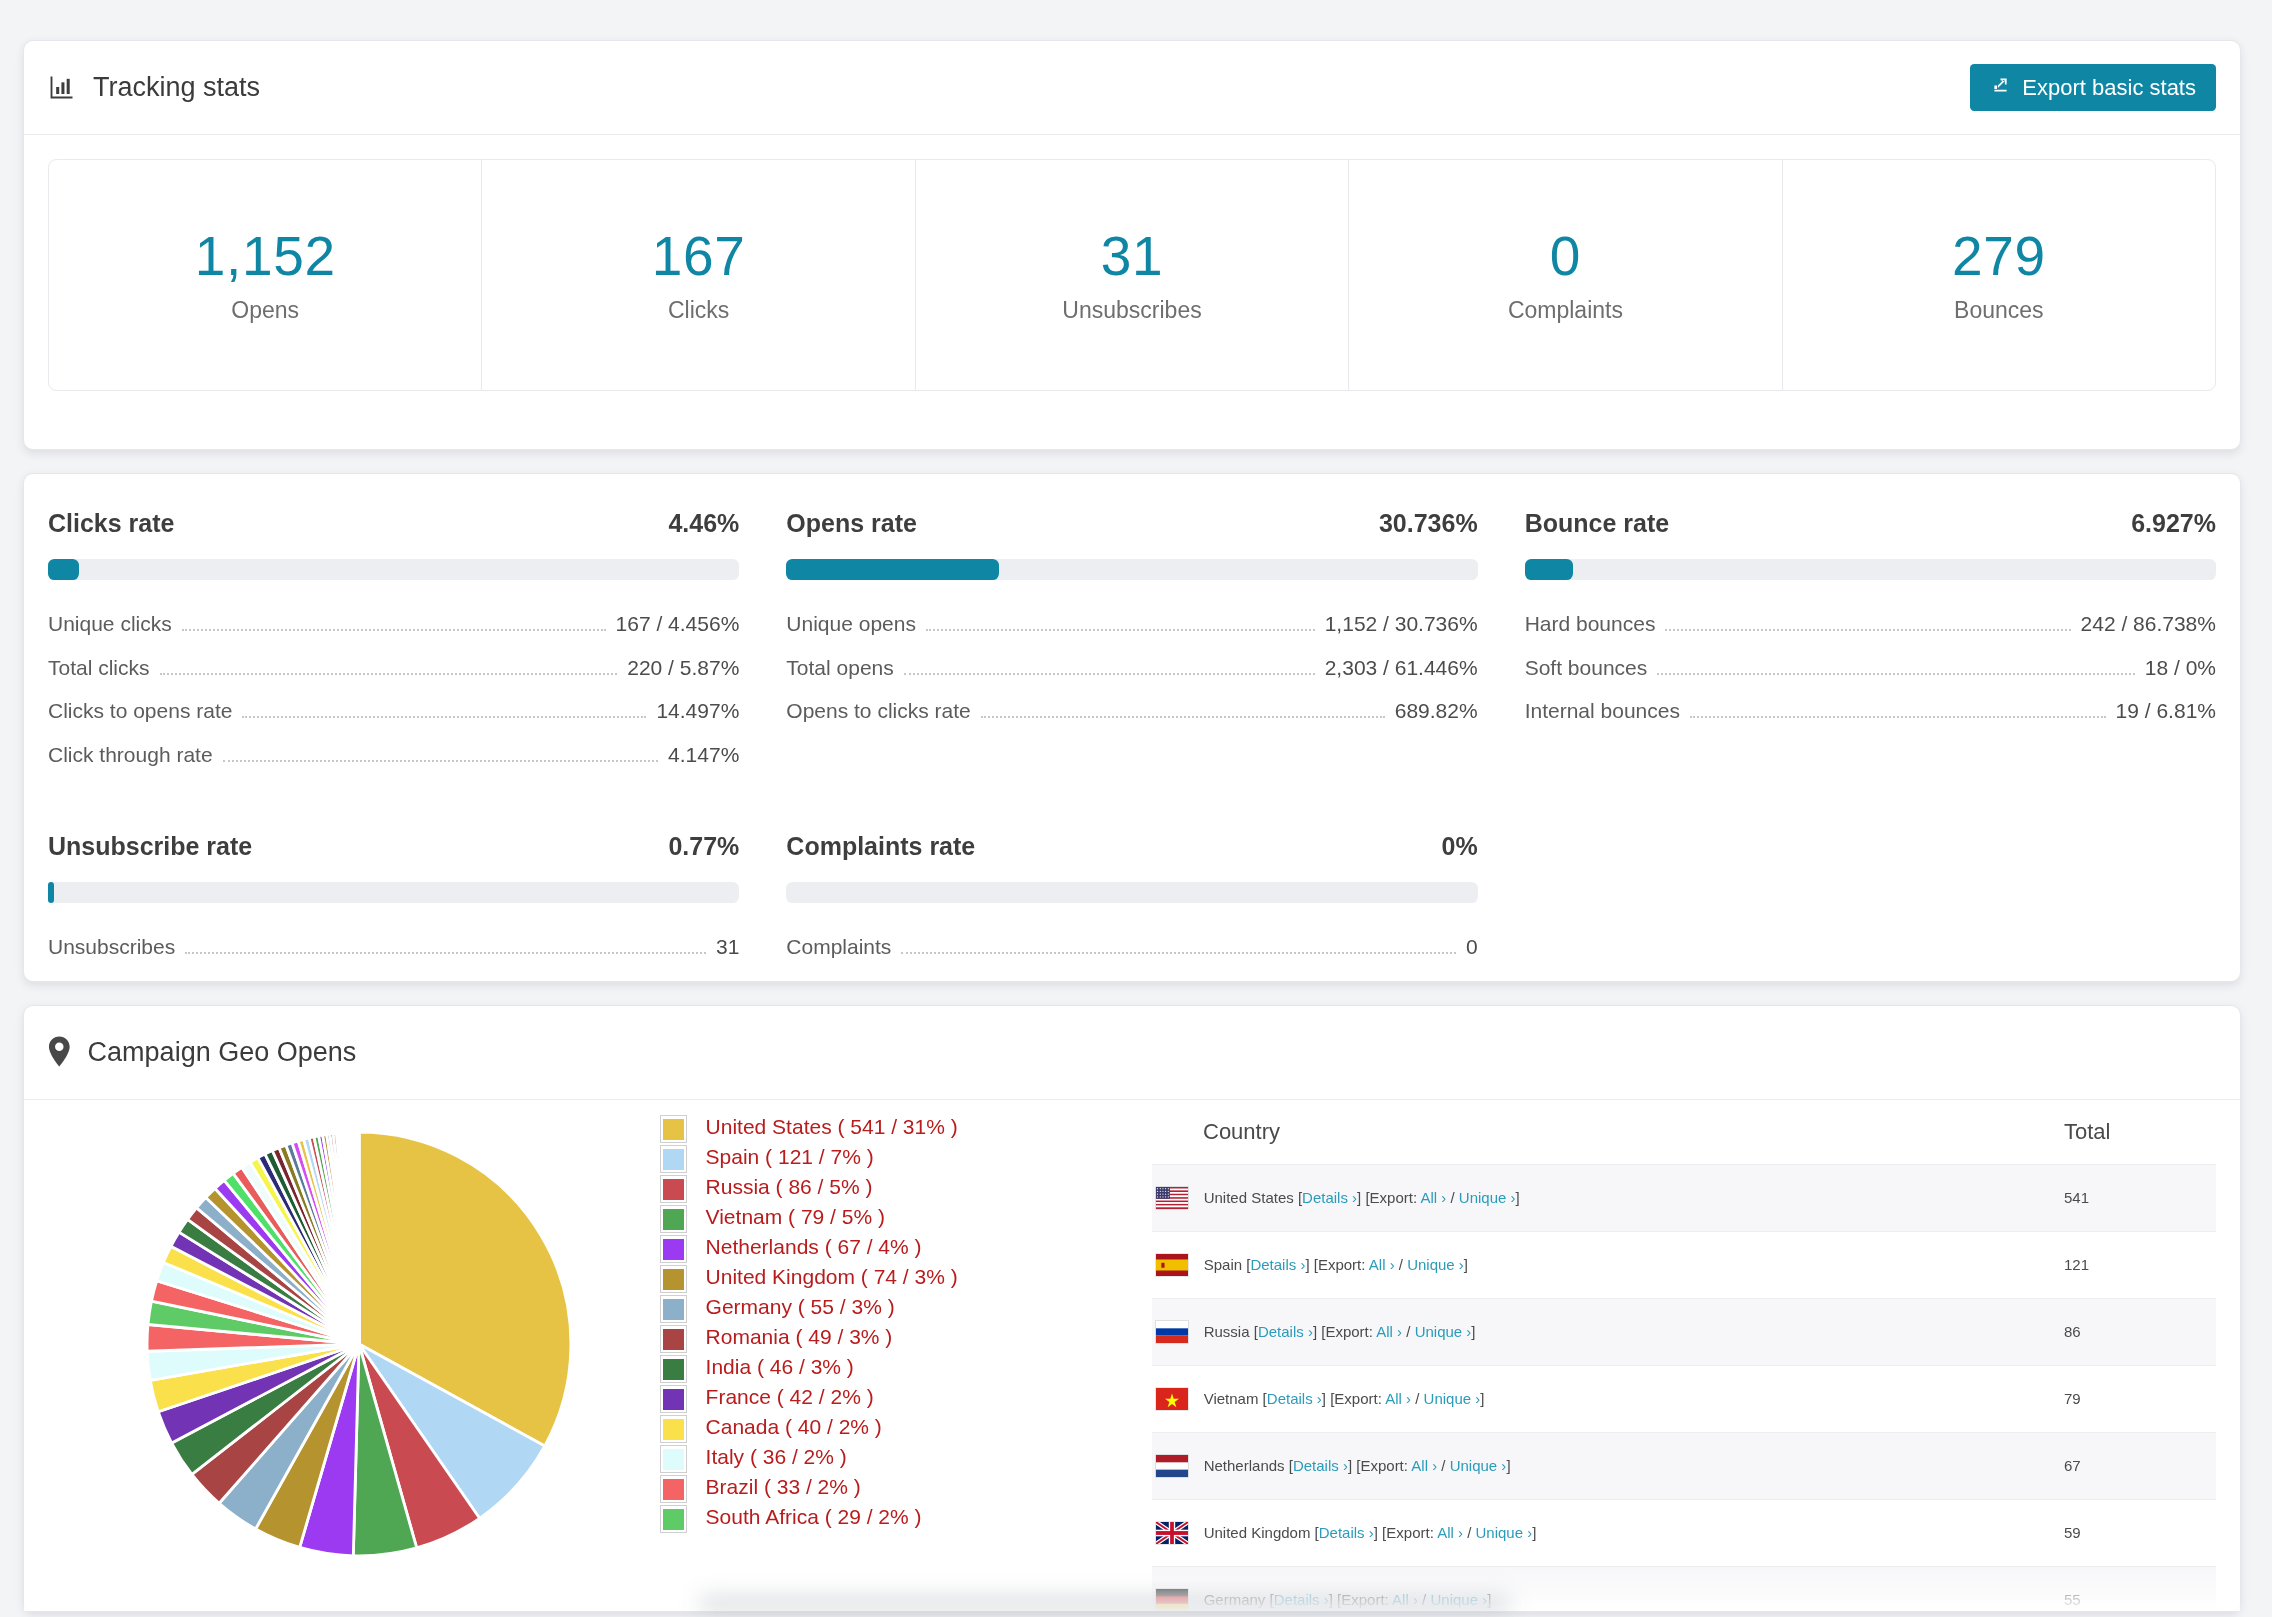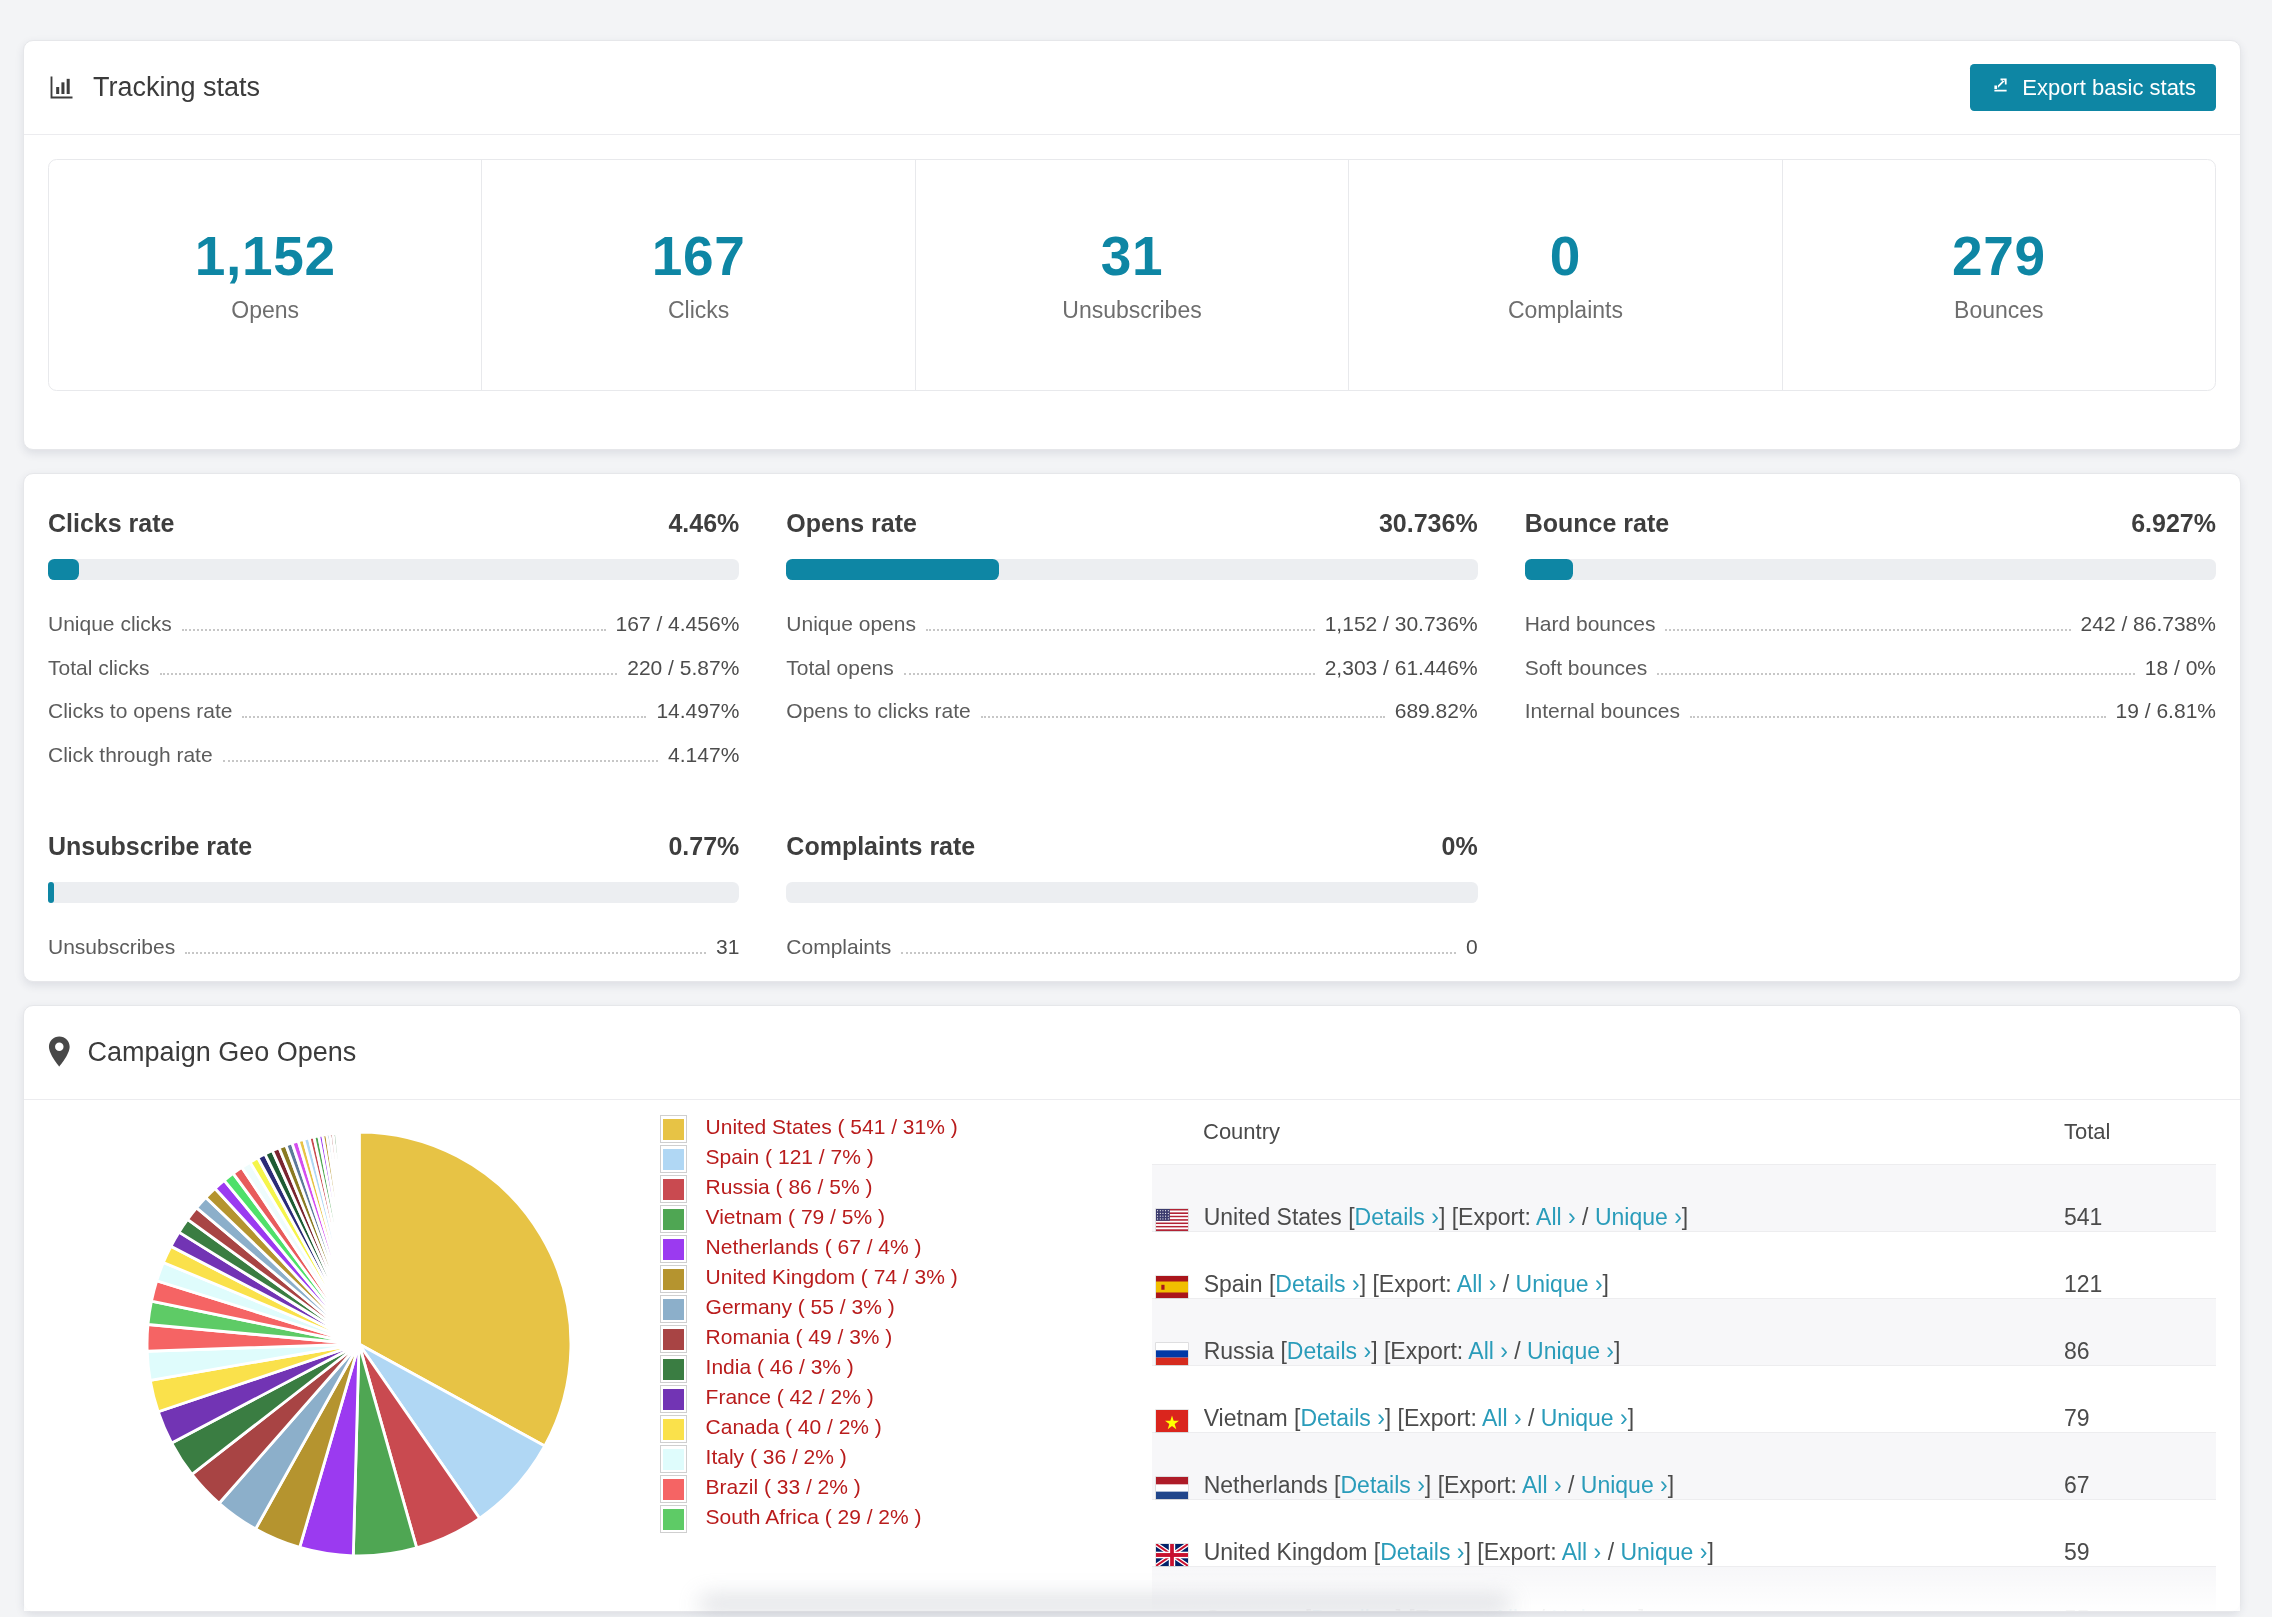"1,152" .stat-num { font-weight: 700 -> 400 }
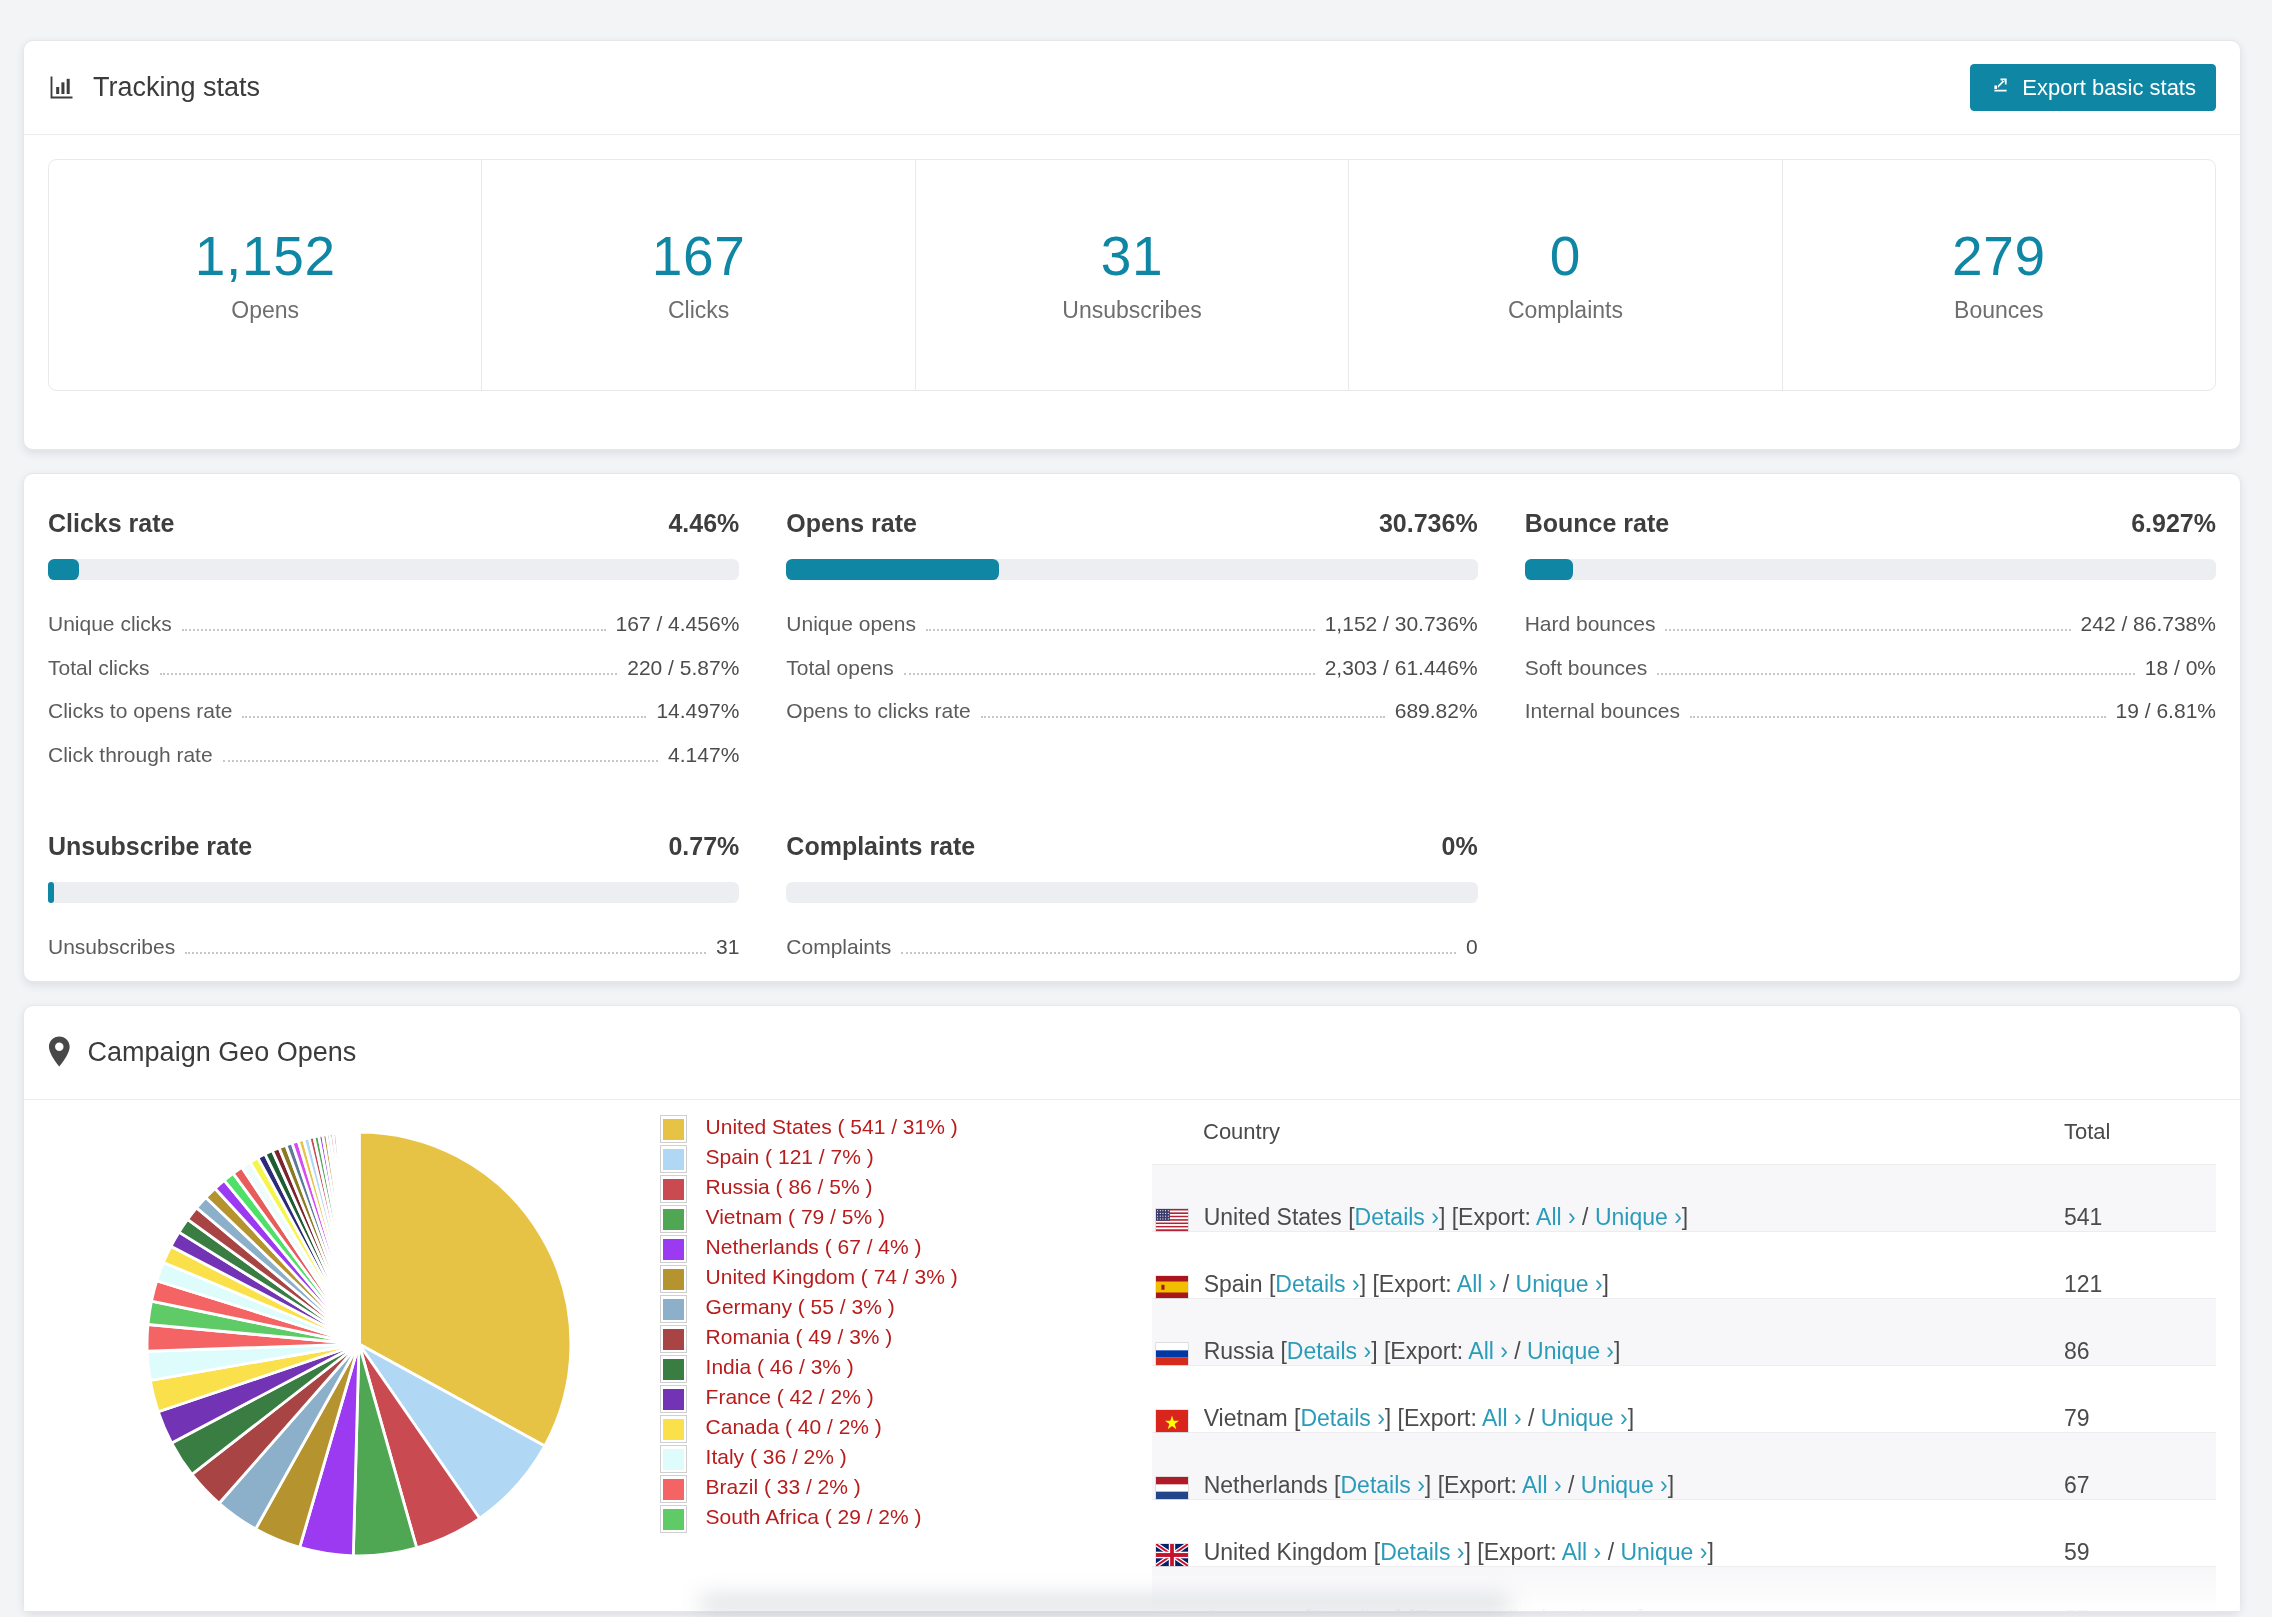"United States [Details ›] [Export:" .trow { align-items: flex-end -> center; font-size: 23px -> 15px }
